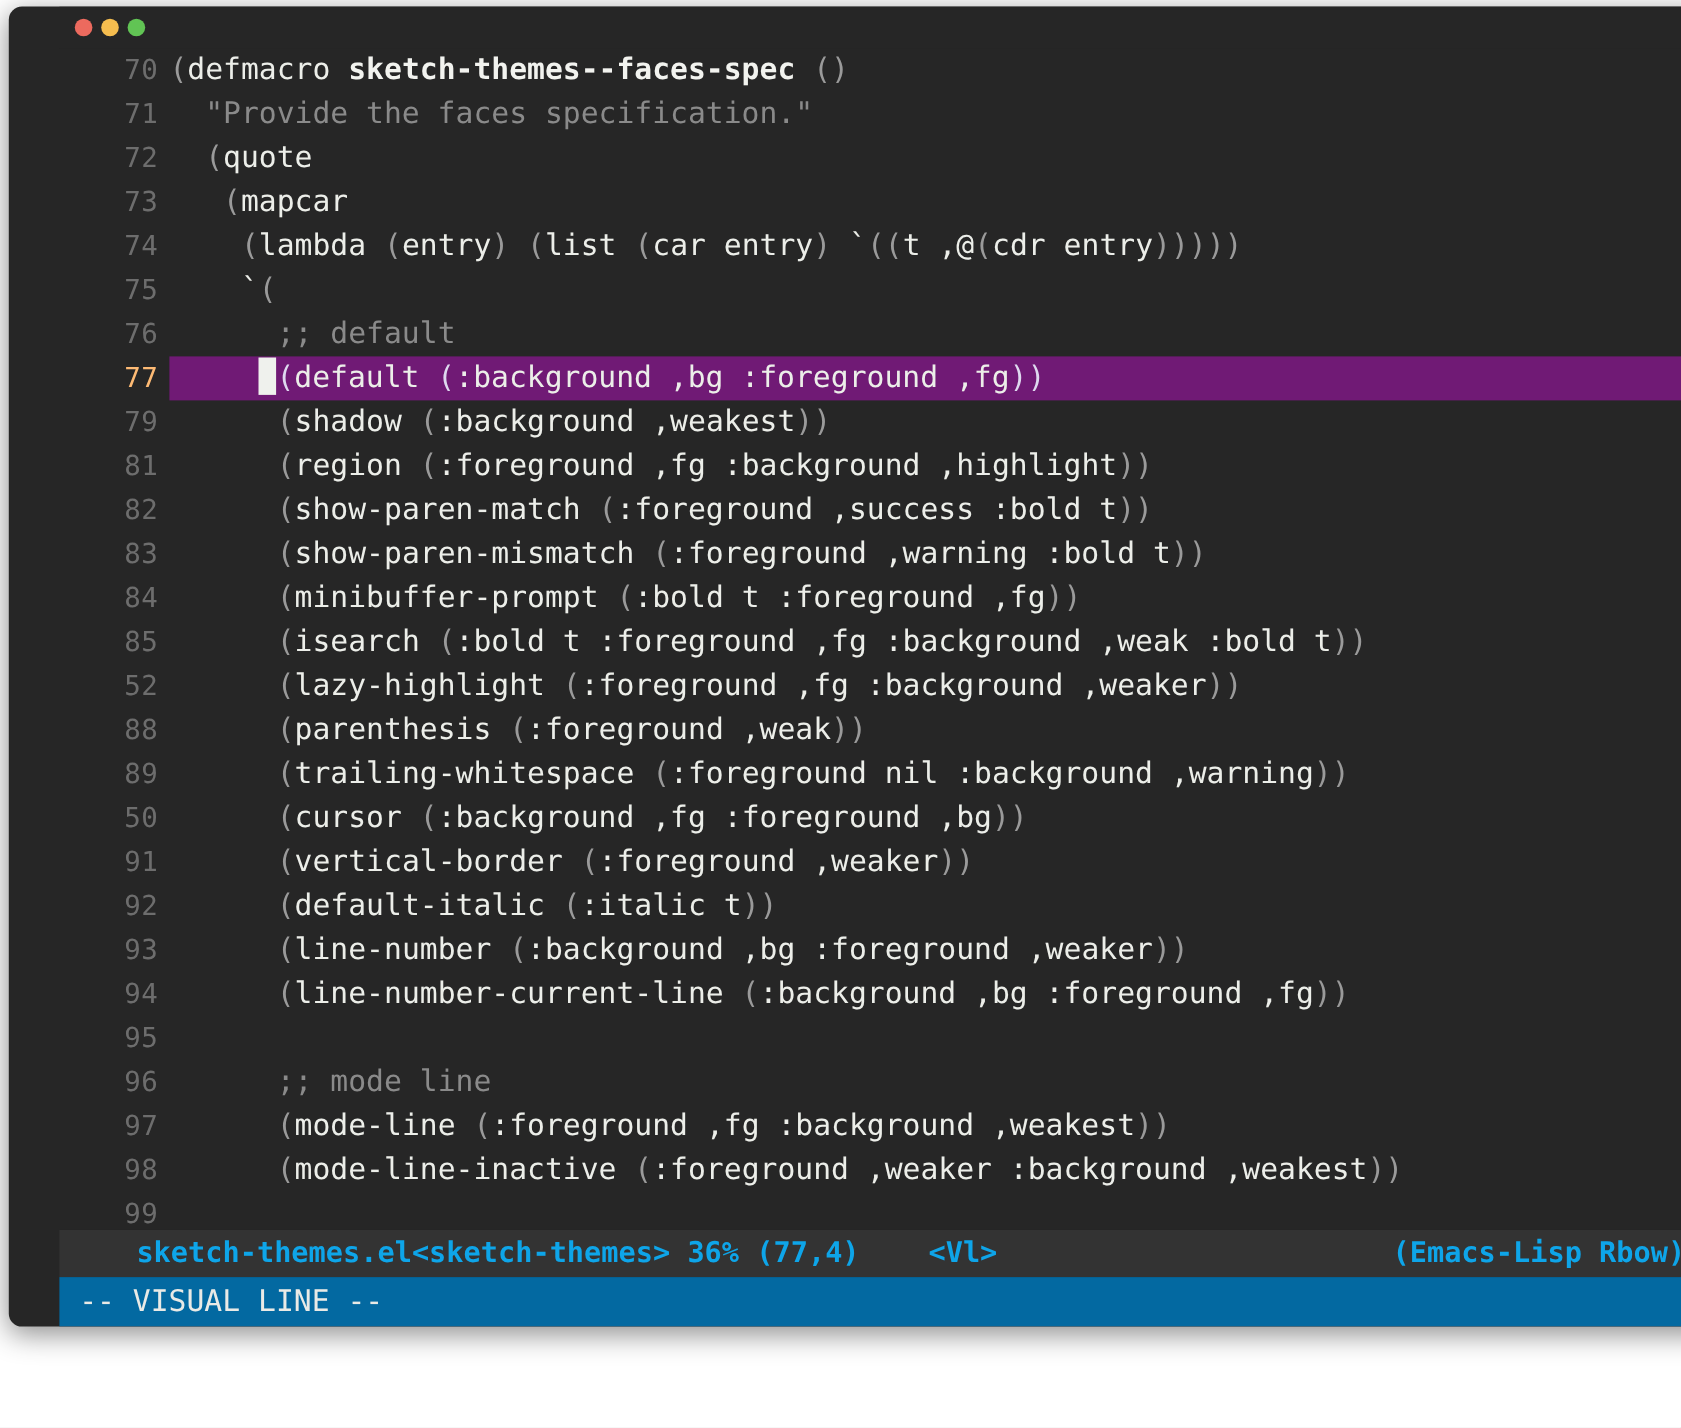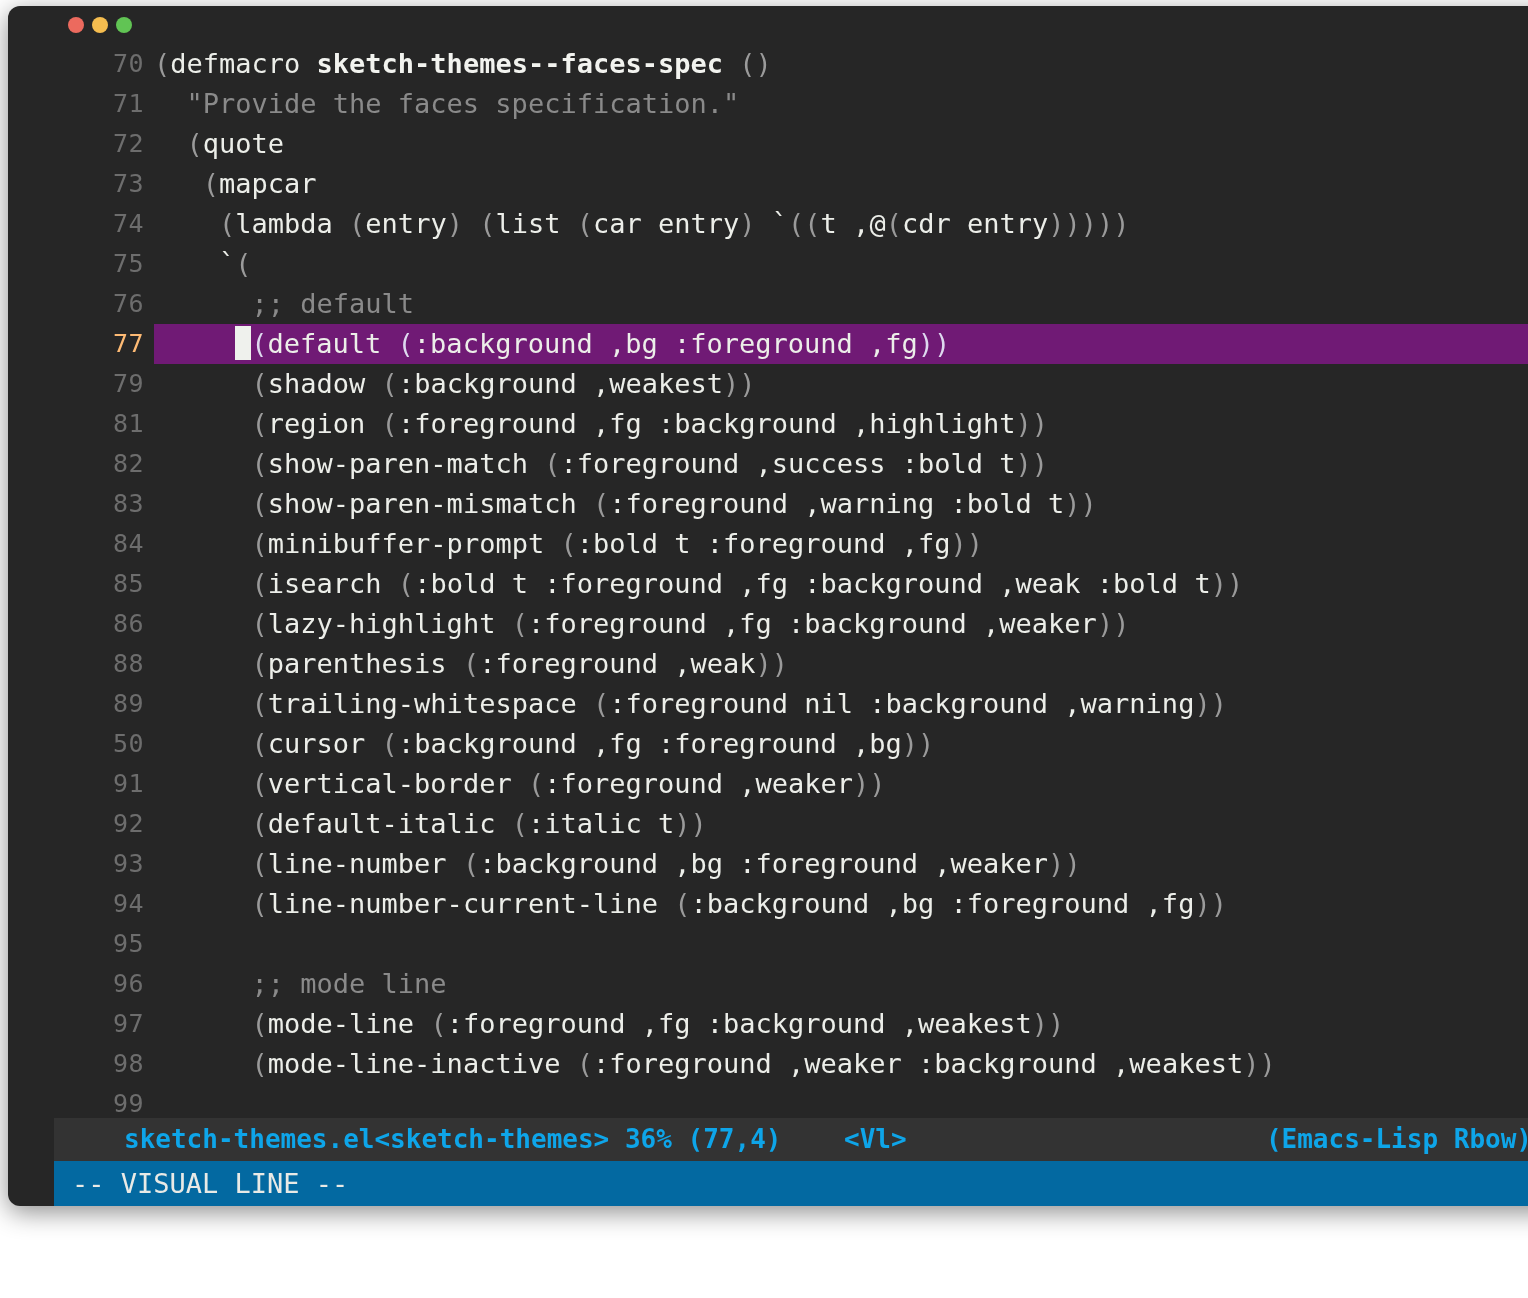"86" span.lnum { text: 86 -> 52 }
